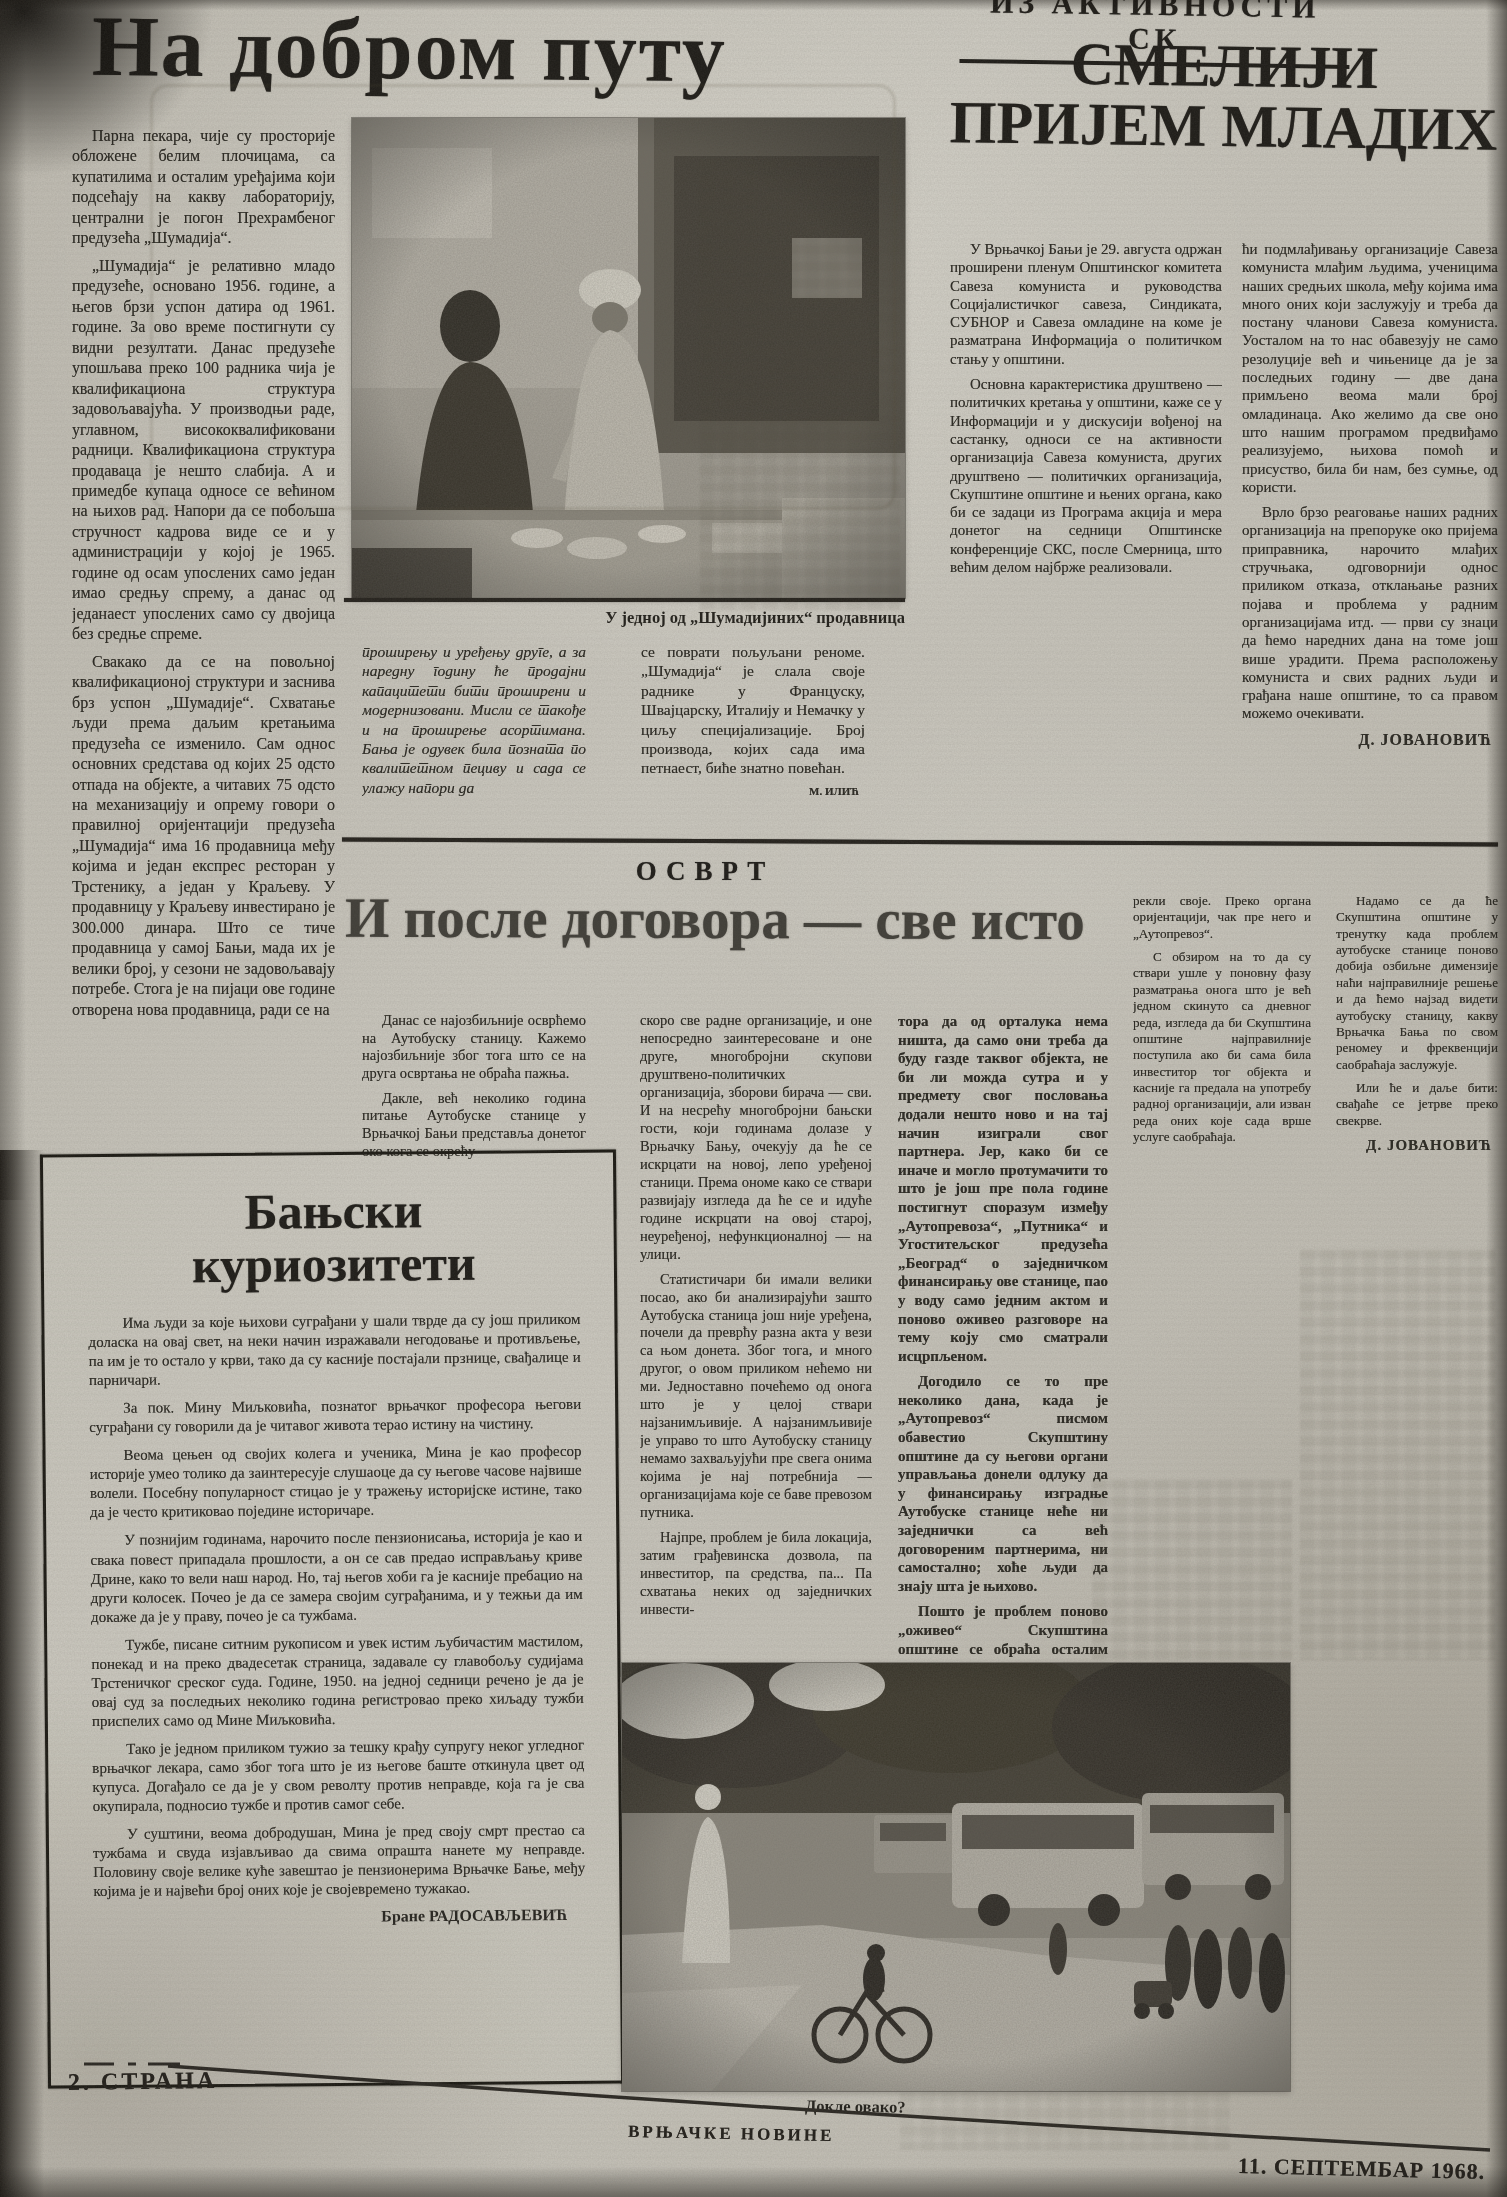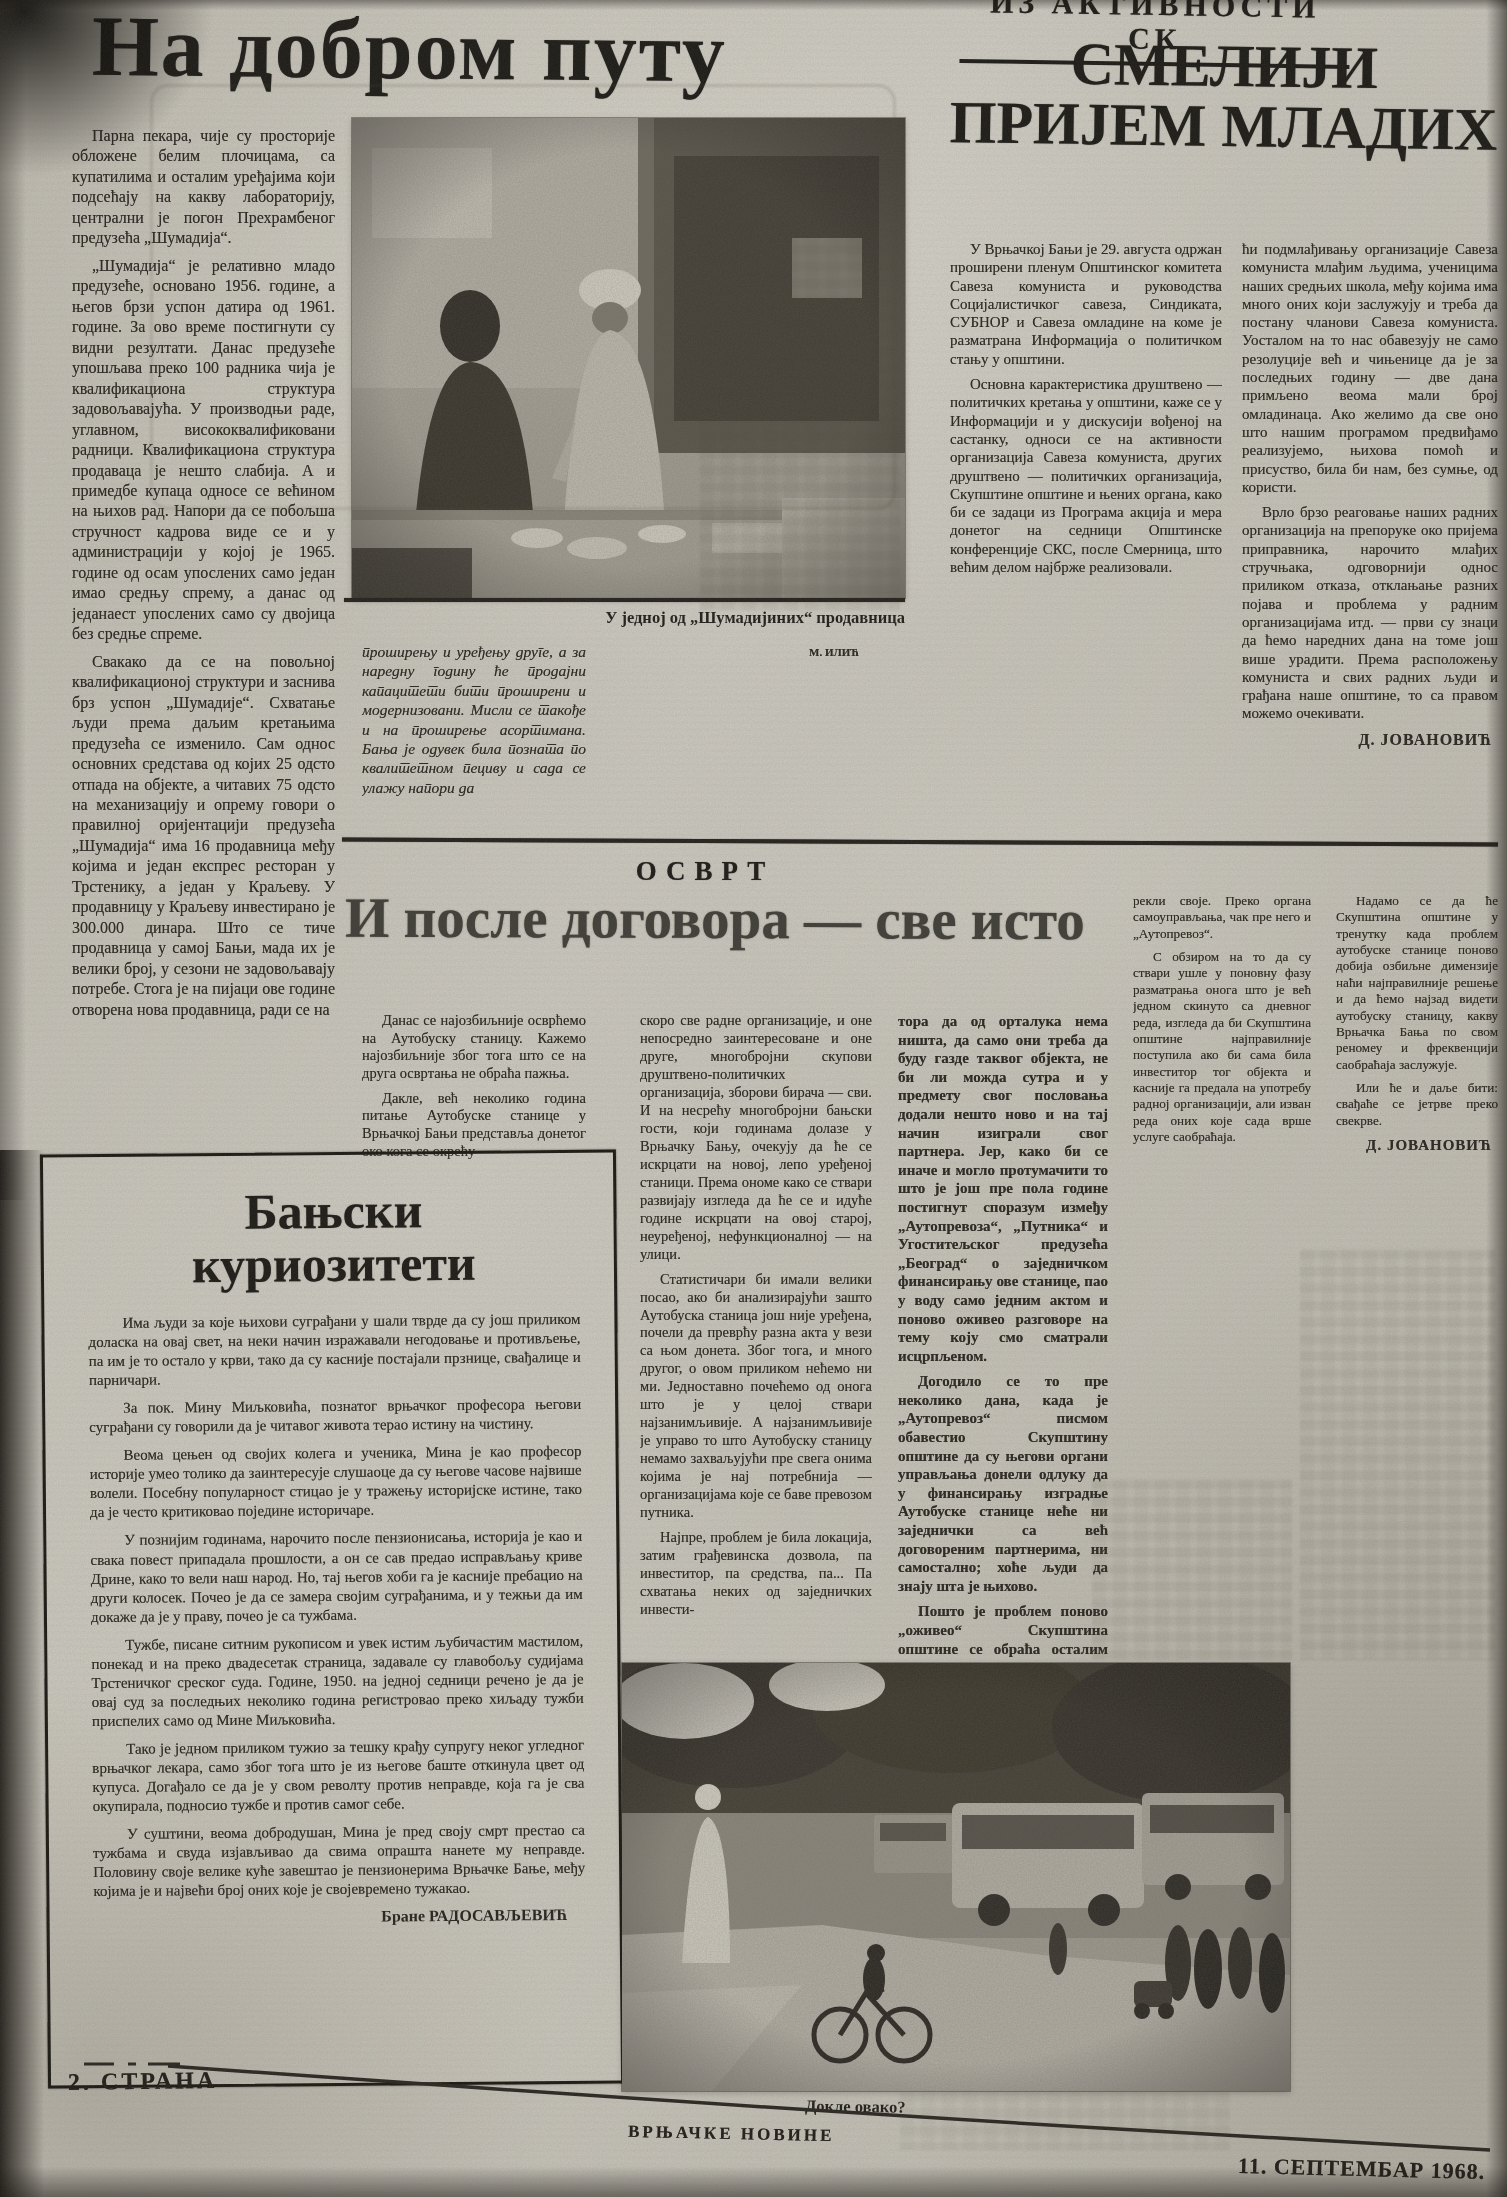"се поврати пољуљани реноме. „Шумадија“" p { html: none -> <p>се поврати пољуљани реноме. „Шумадија“ је слала своје раднике у Француску, Швајцарску, Италију и Немачку у циљу специјализације. Број производа, којих сада има петнаест, биће знатно повећан.</p> }
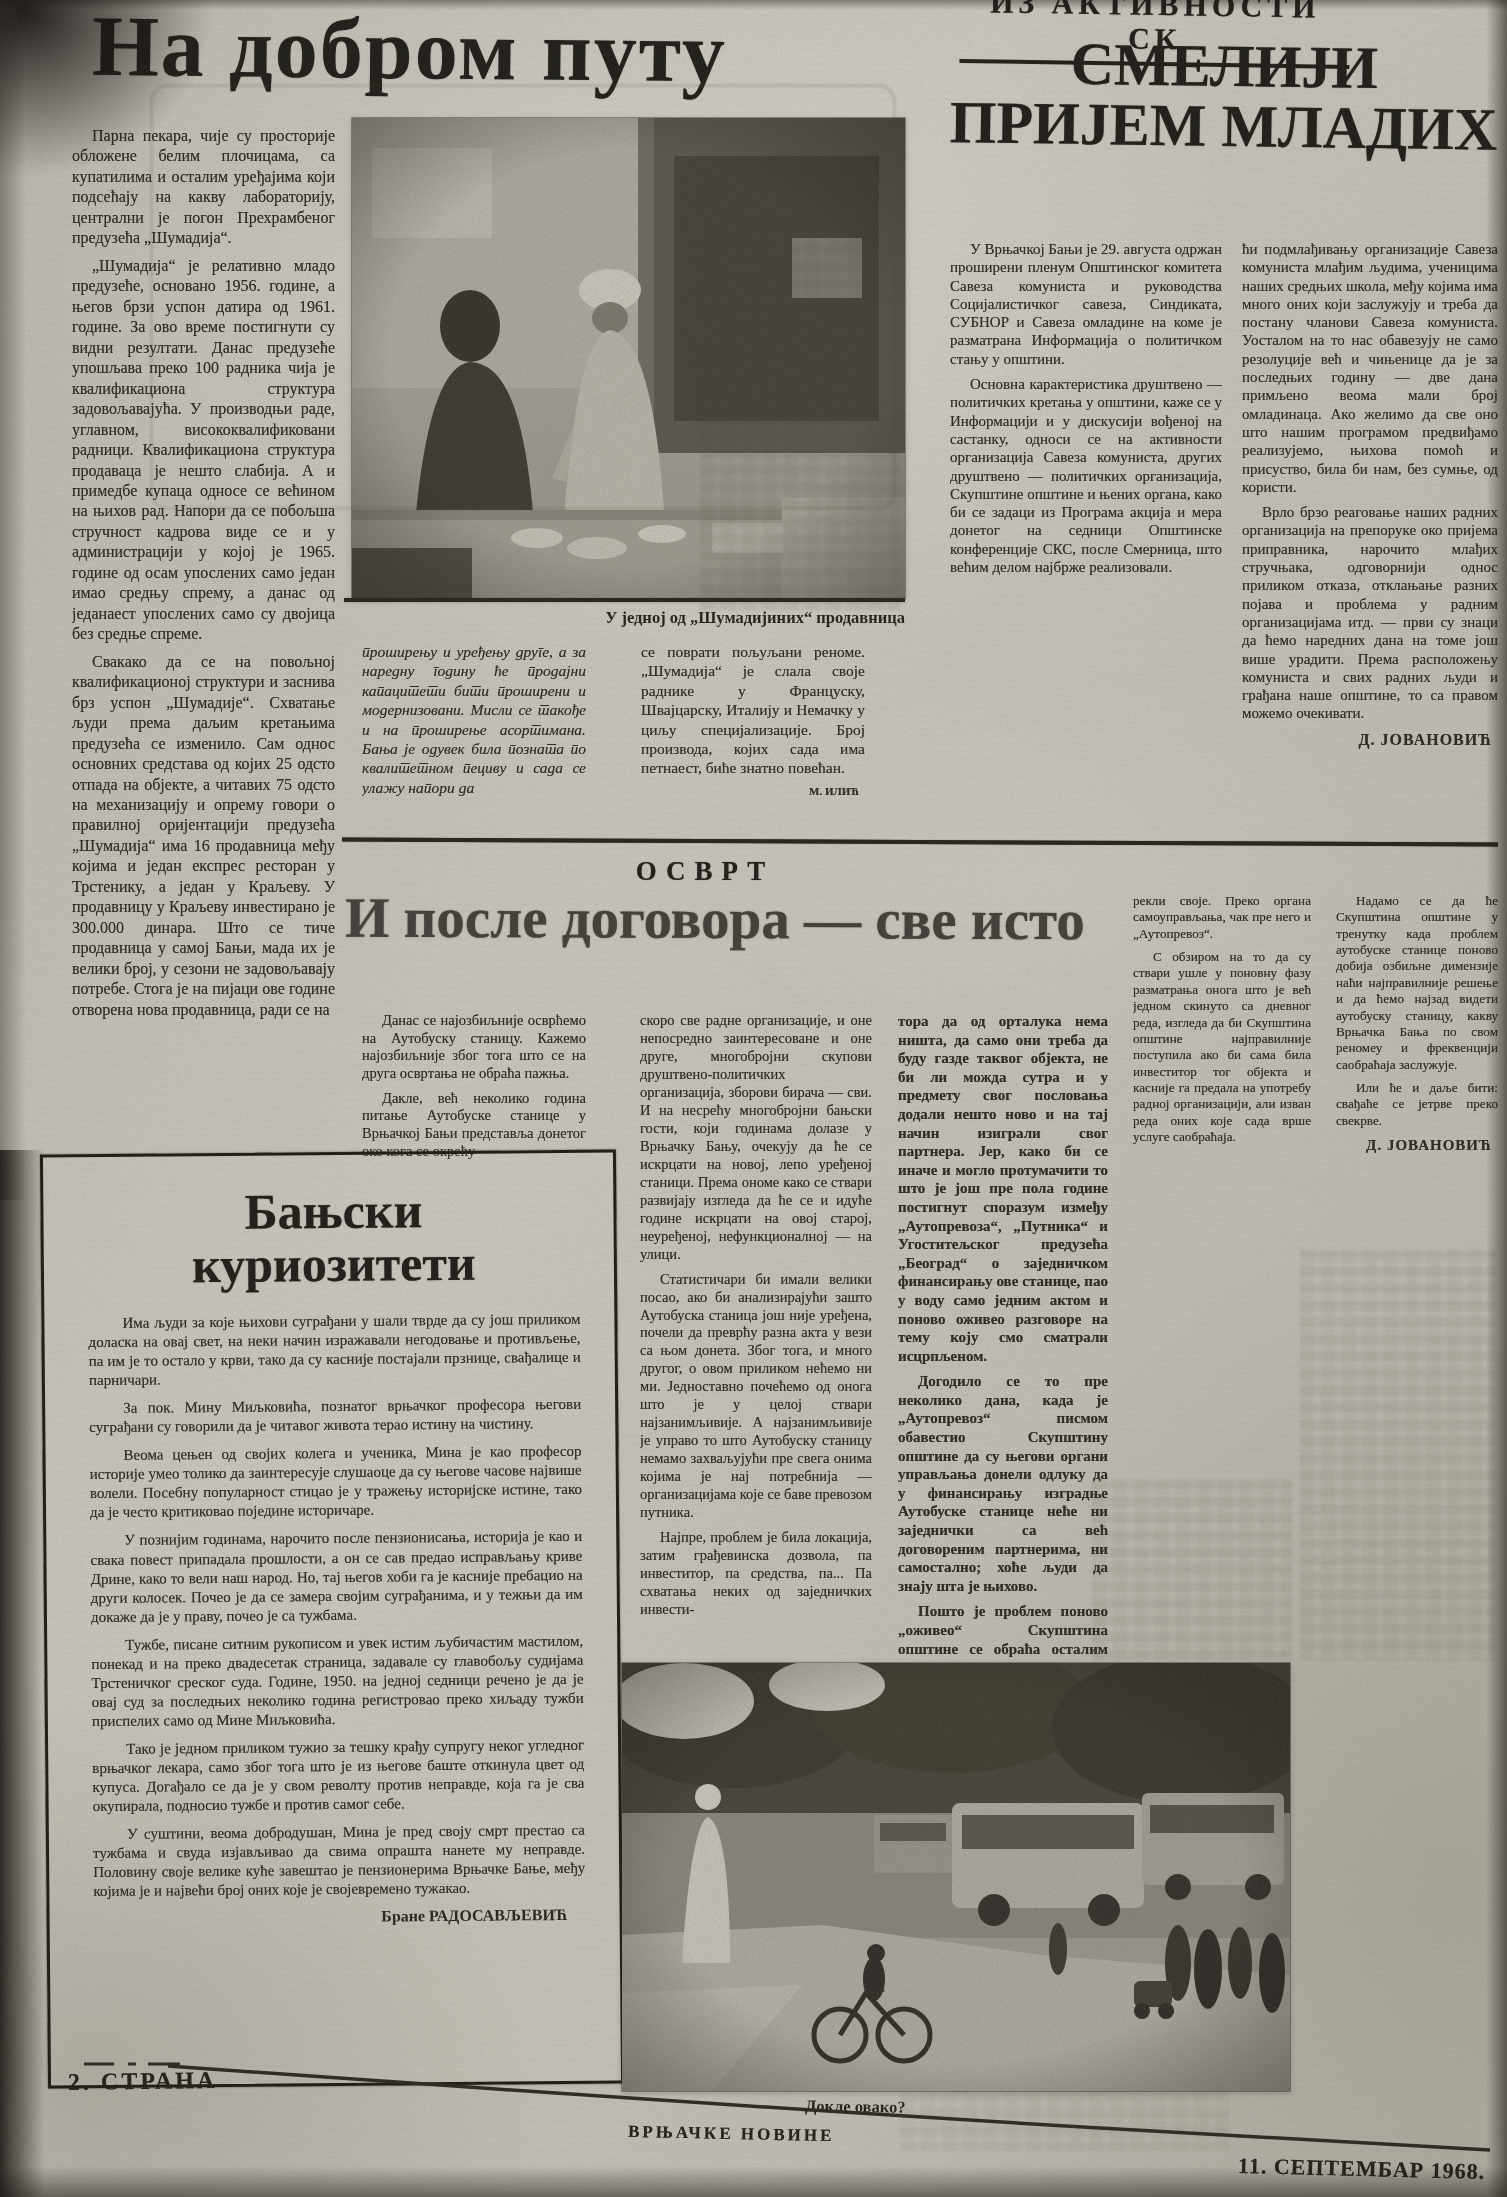"рекли своје. Преко органа самоуправљања," p { text: самоуправљања -> оријентацији }
